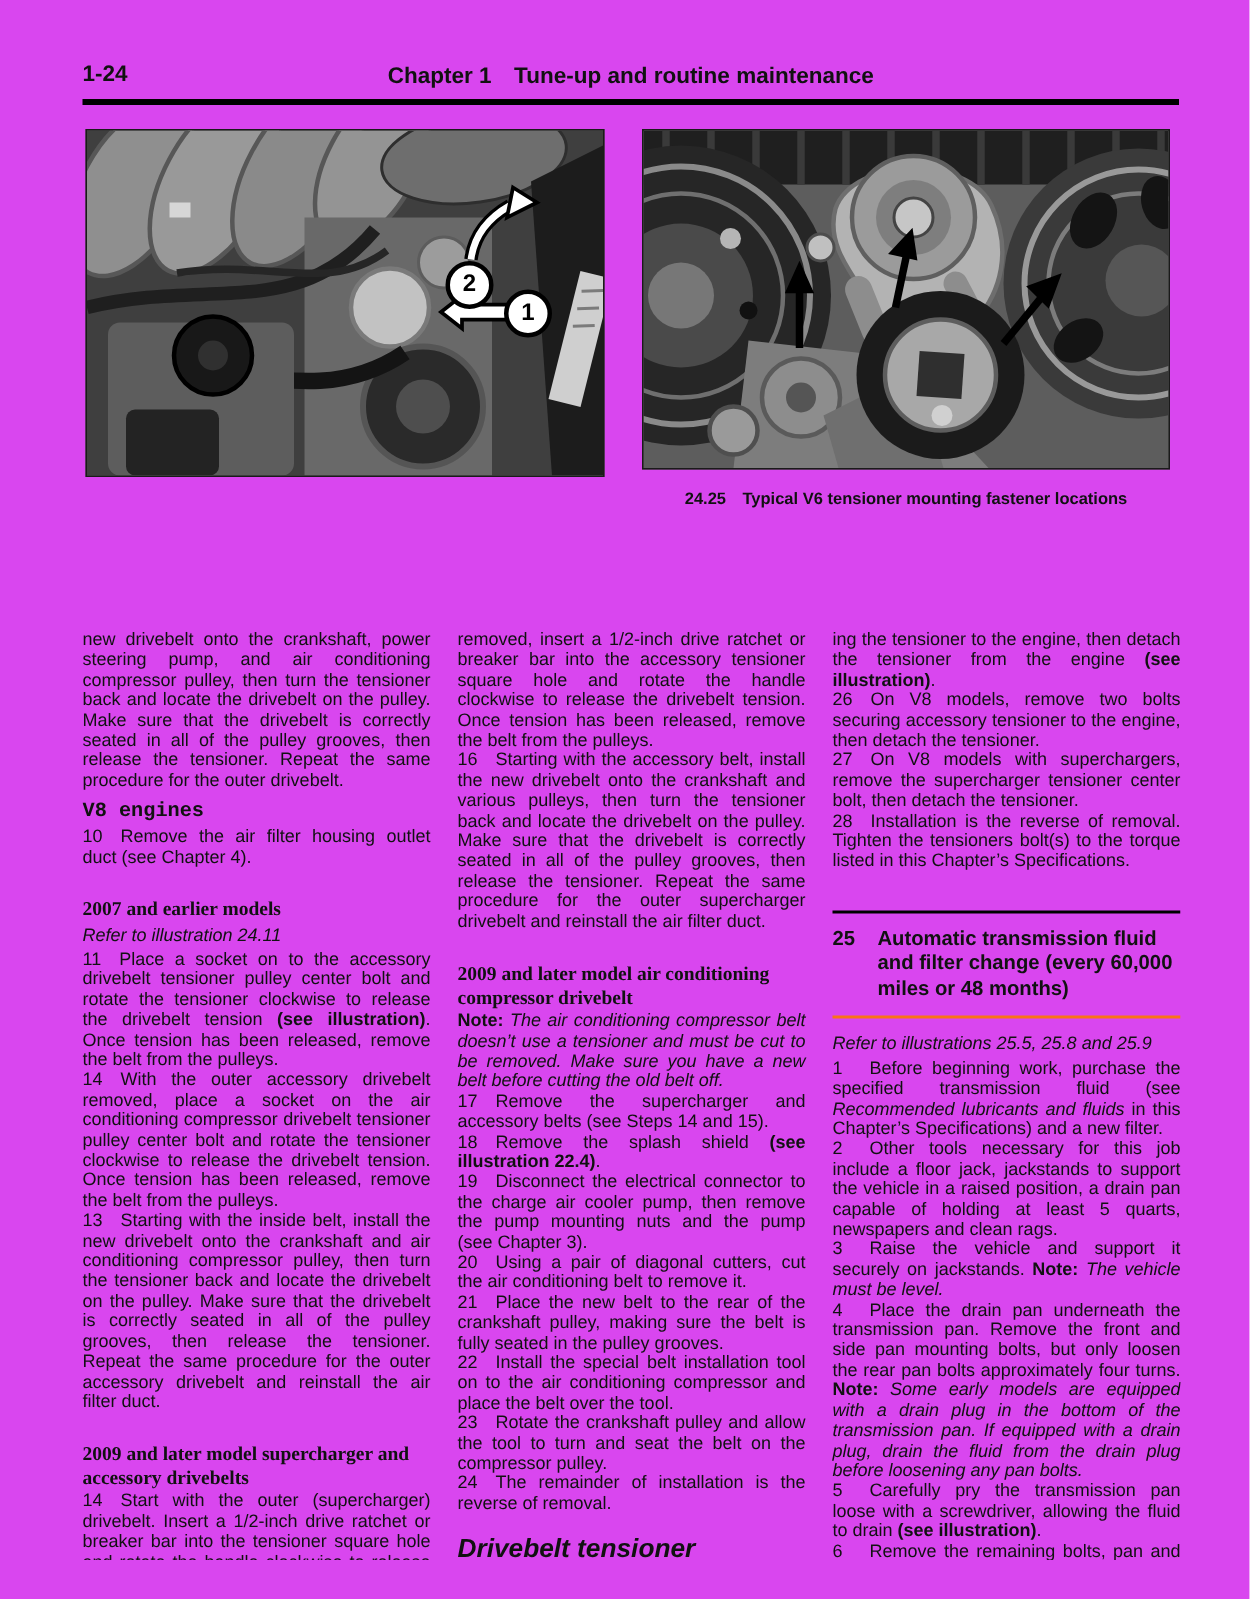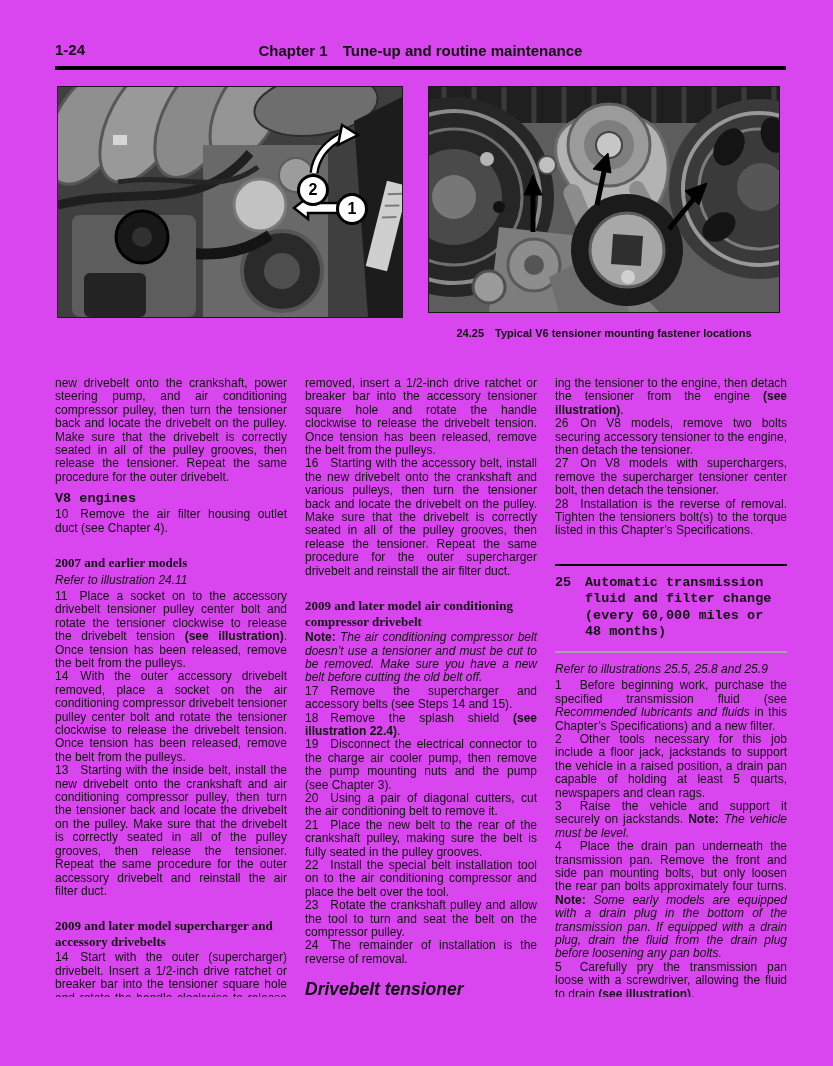"new drivebelt onto the crankshaft," .columns { top: 377px -> 420px }
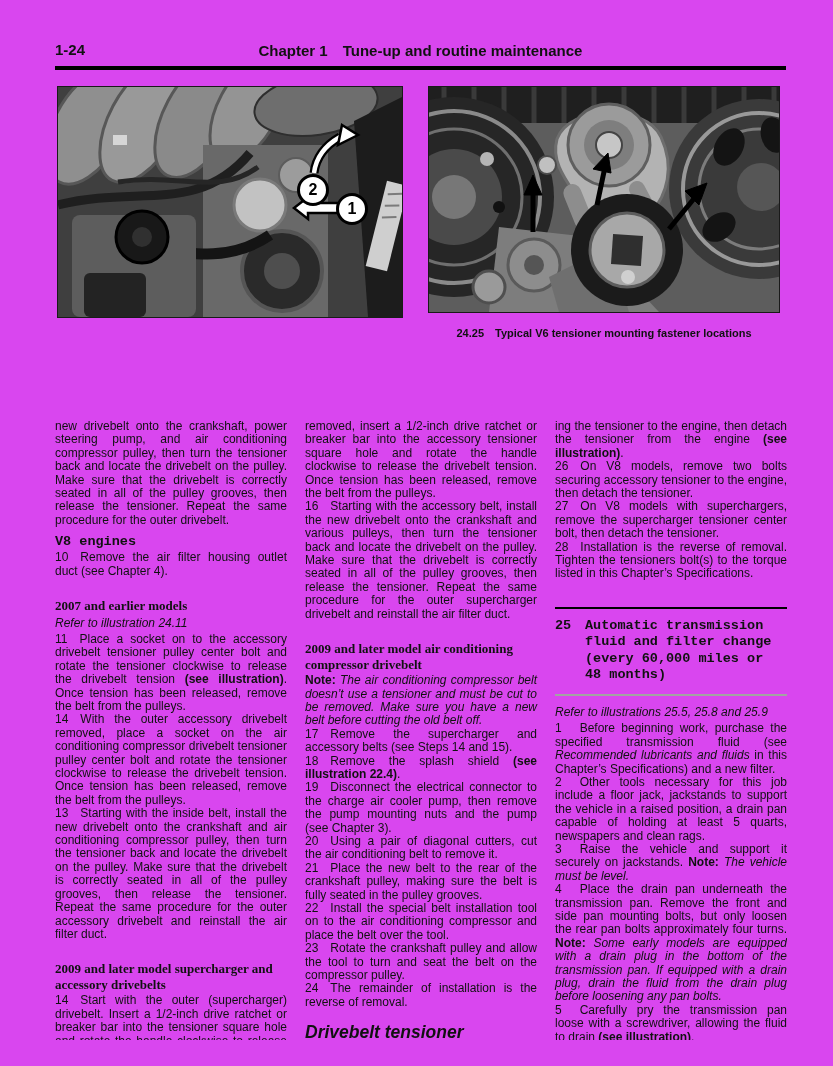"25" .col .section-head { border-bottom: 2px solid #a3a3a3 -> 2px solid #f97316; font-family: Liberation Mono, monospace -> none }
